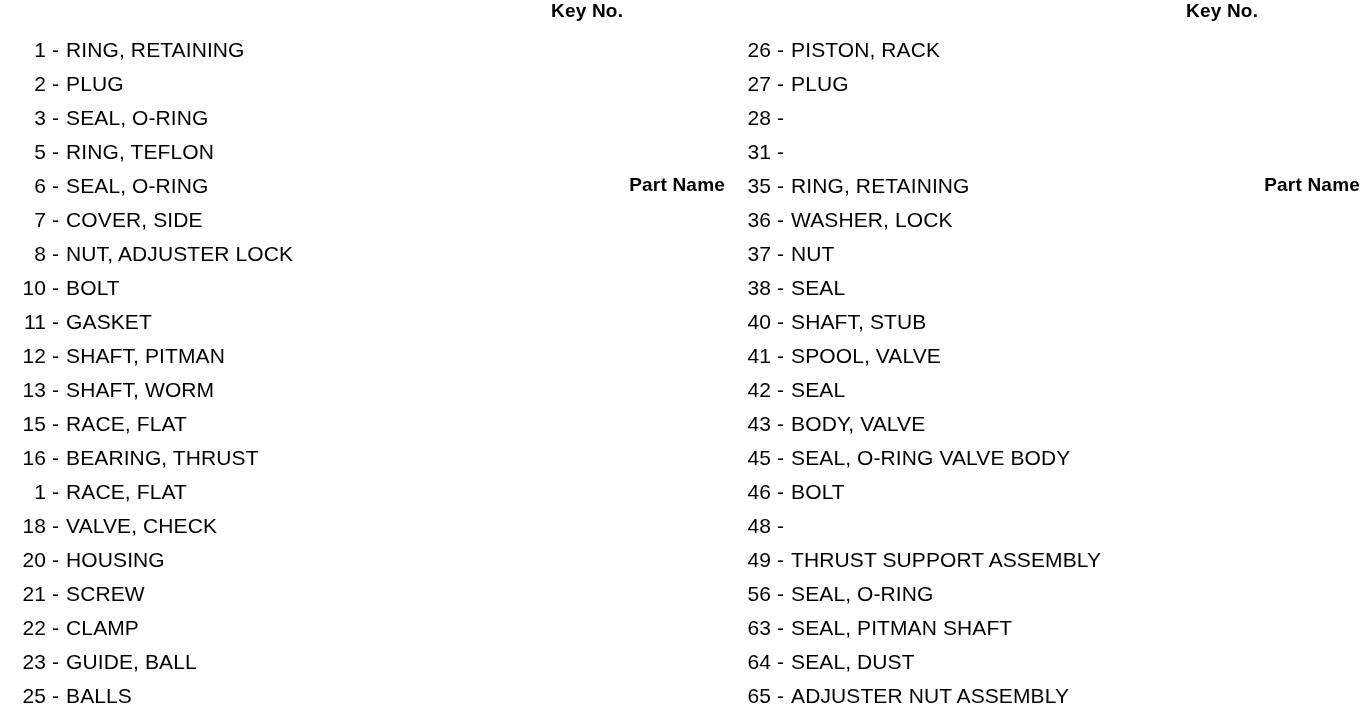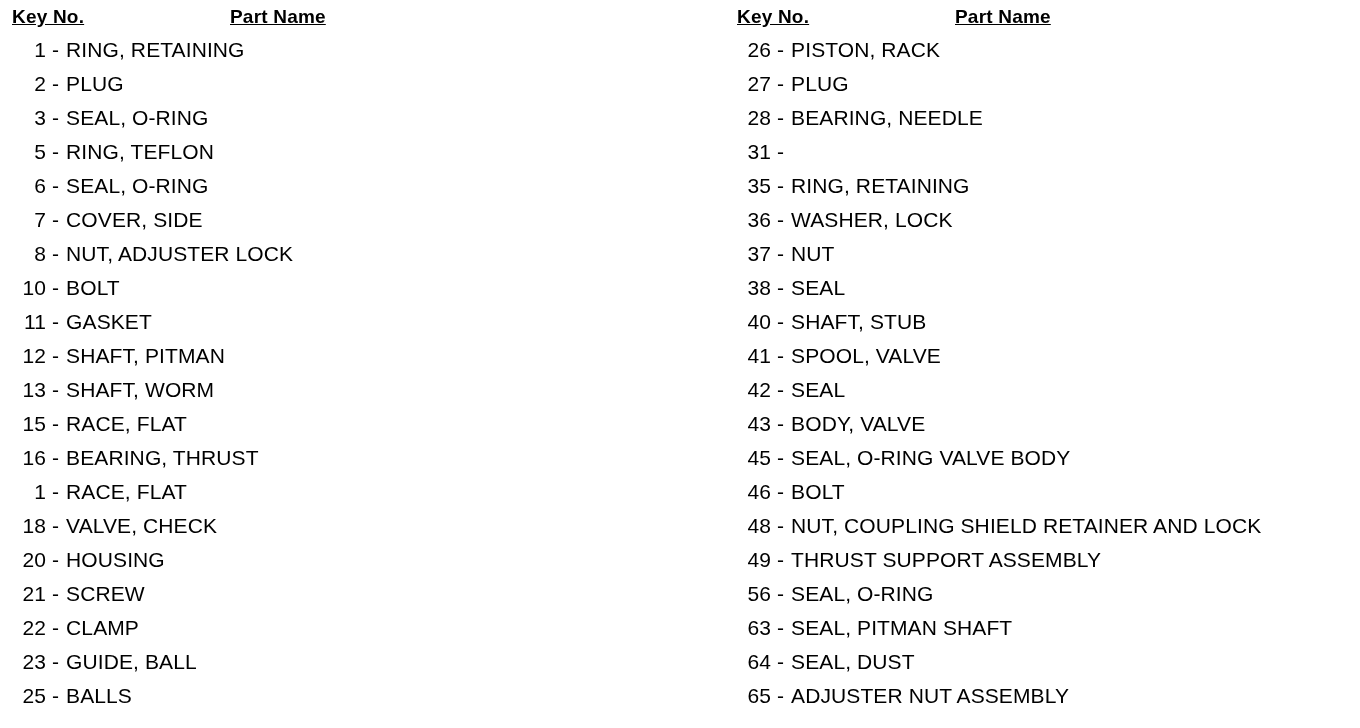"Key No." .column-header { align-items: center -> flex-end; flex-direction: row -> column; text-decoration: underline -> none }
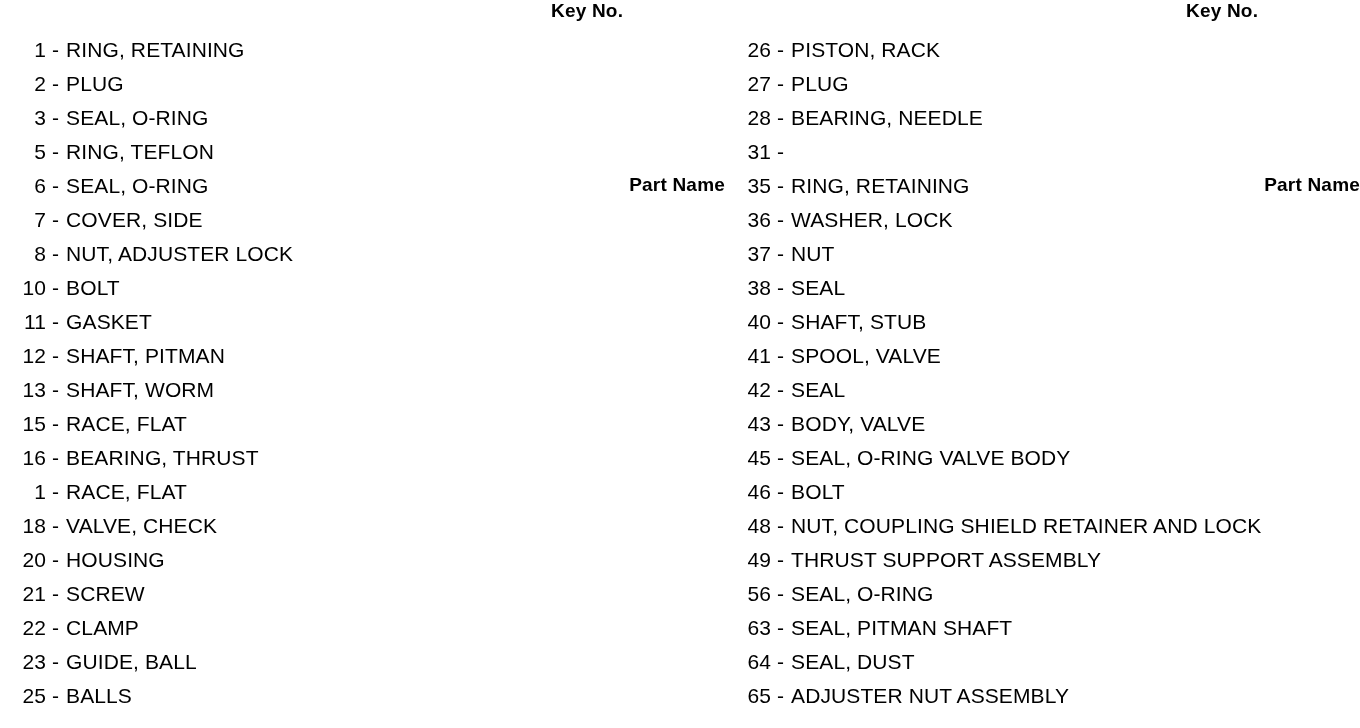"BEARING, NEEDLE" span.row-name { html: <span>BEARING, NEEDLE</span> -> none }
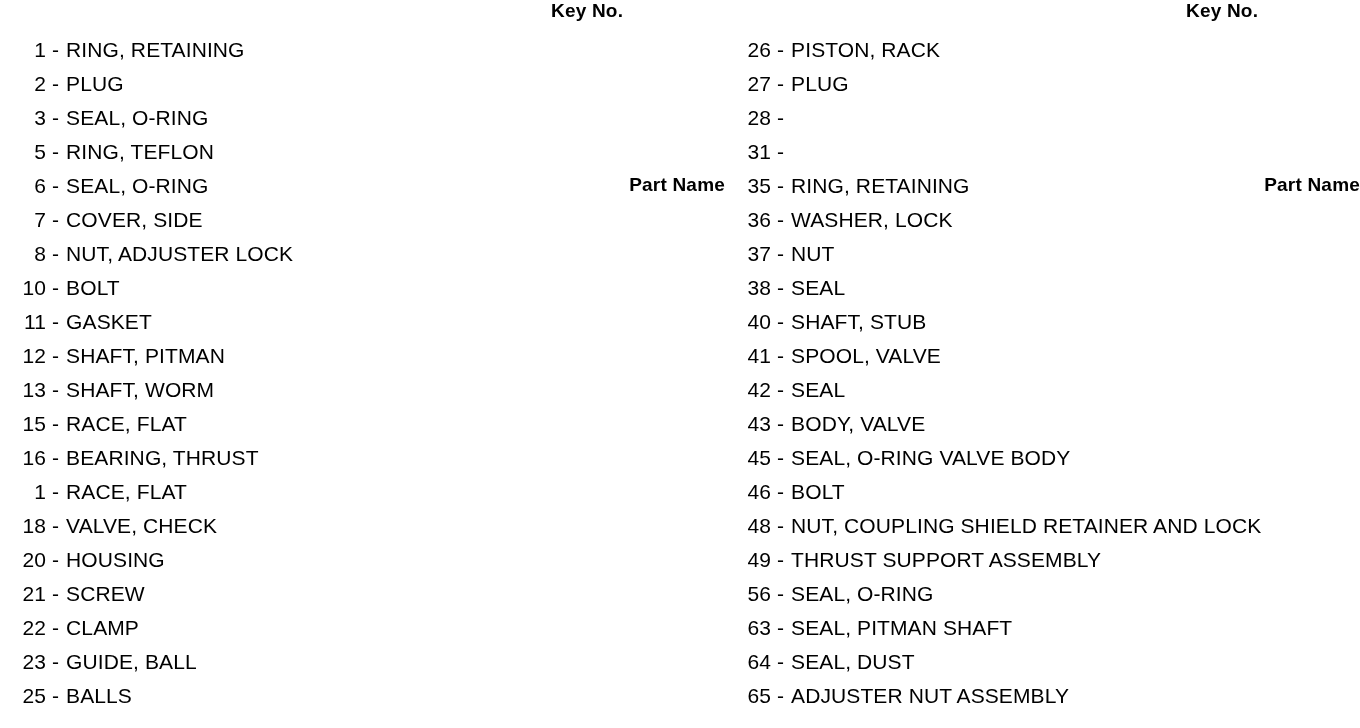"NUT, COUPLING SHIELD RETAINER AND" span.row-name { html: <span>NUT, COUPLING SHIELD RETAINER AND LOCK</span> -> none }
